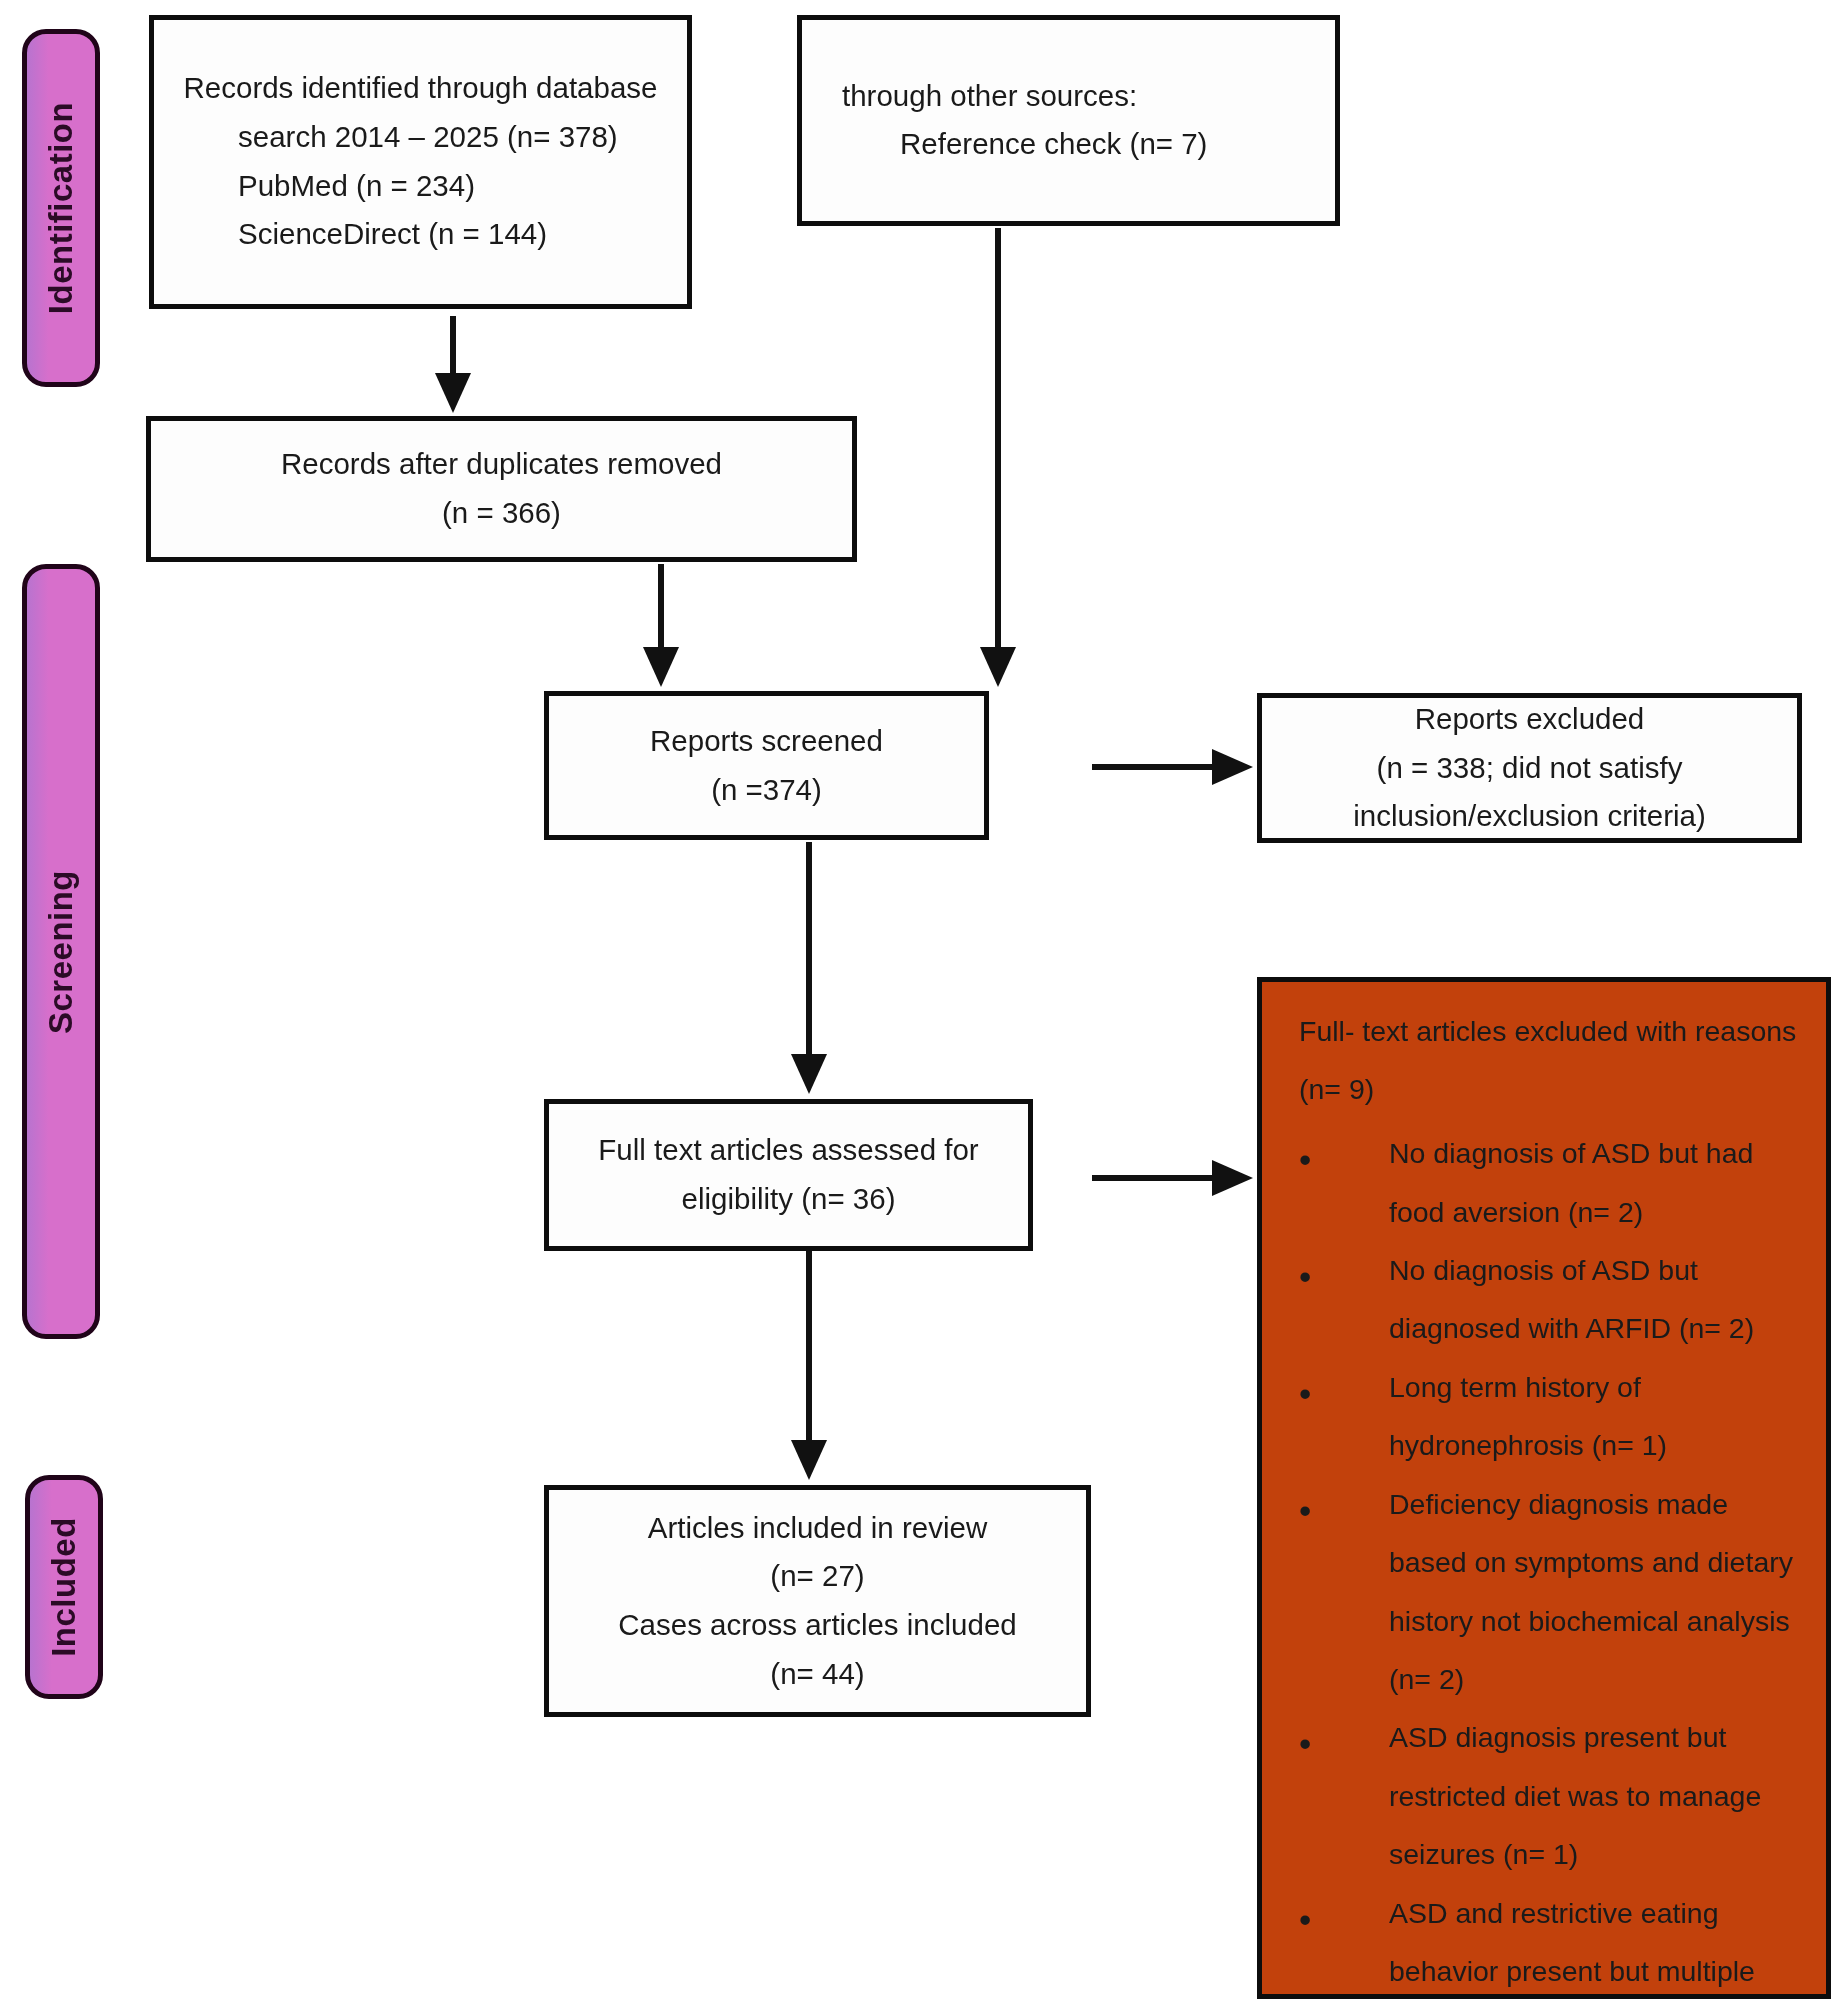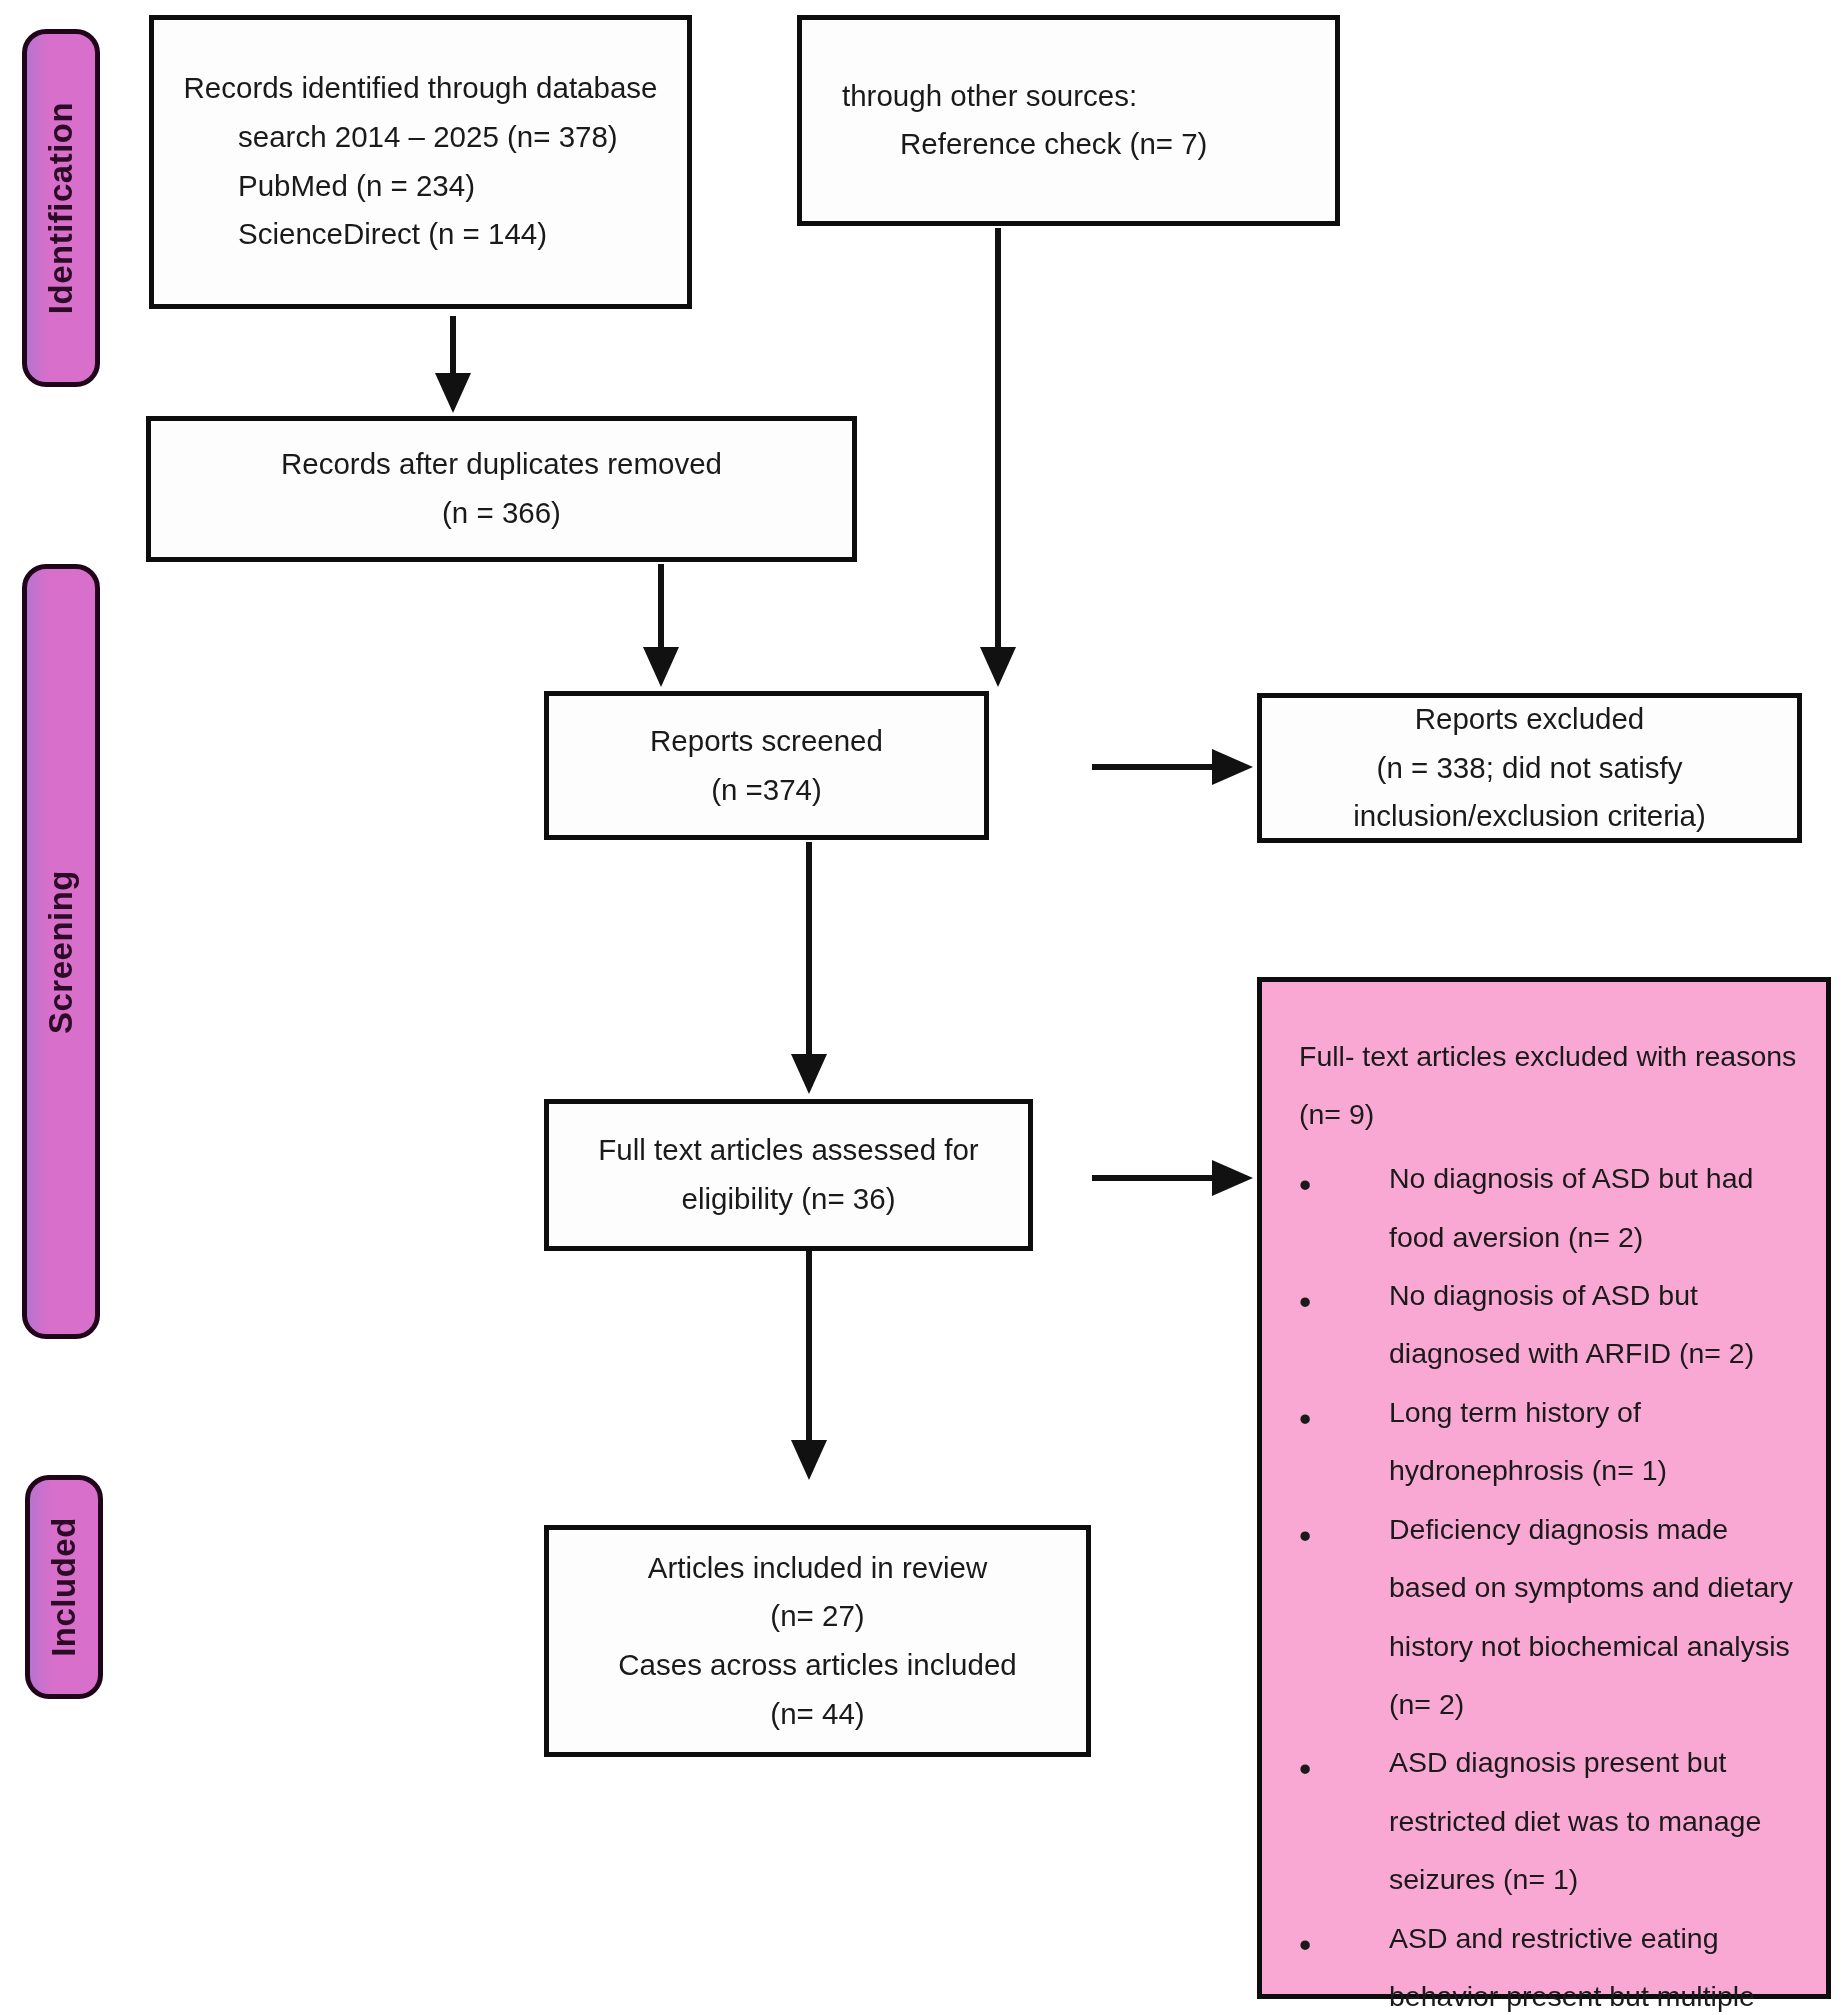"Full- text articles excluded with" .reasons { background: #f9a8d4 -> #c2410c; padding: 45px 16px 0 37px -> 20px 16px 0 37px }
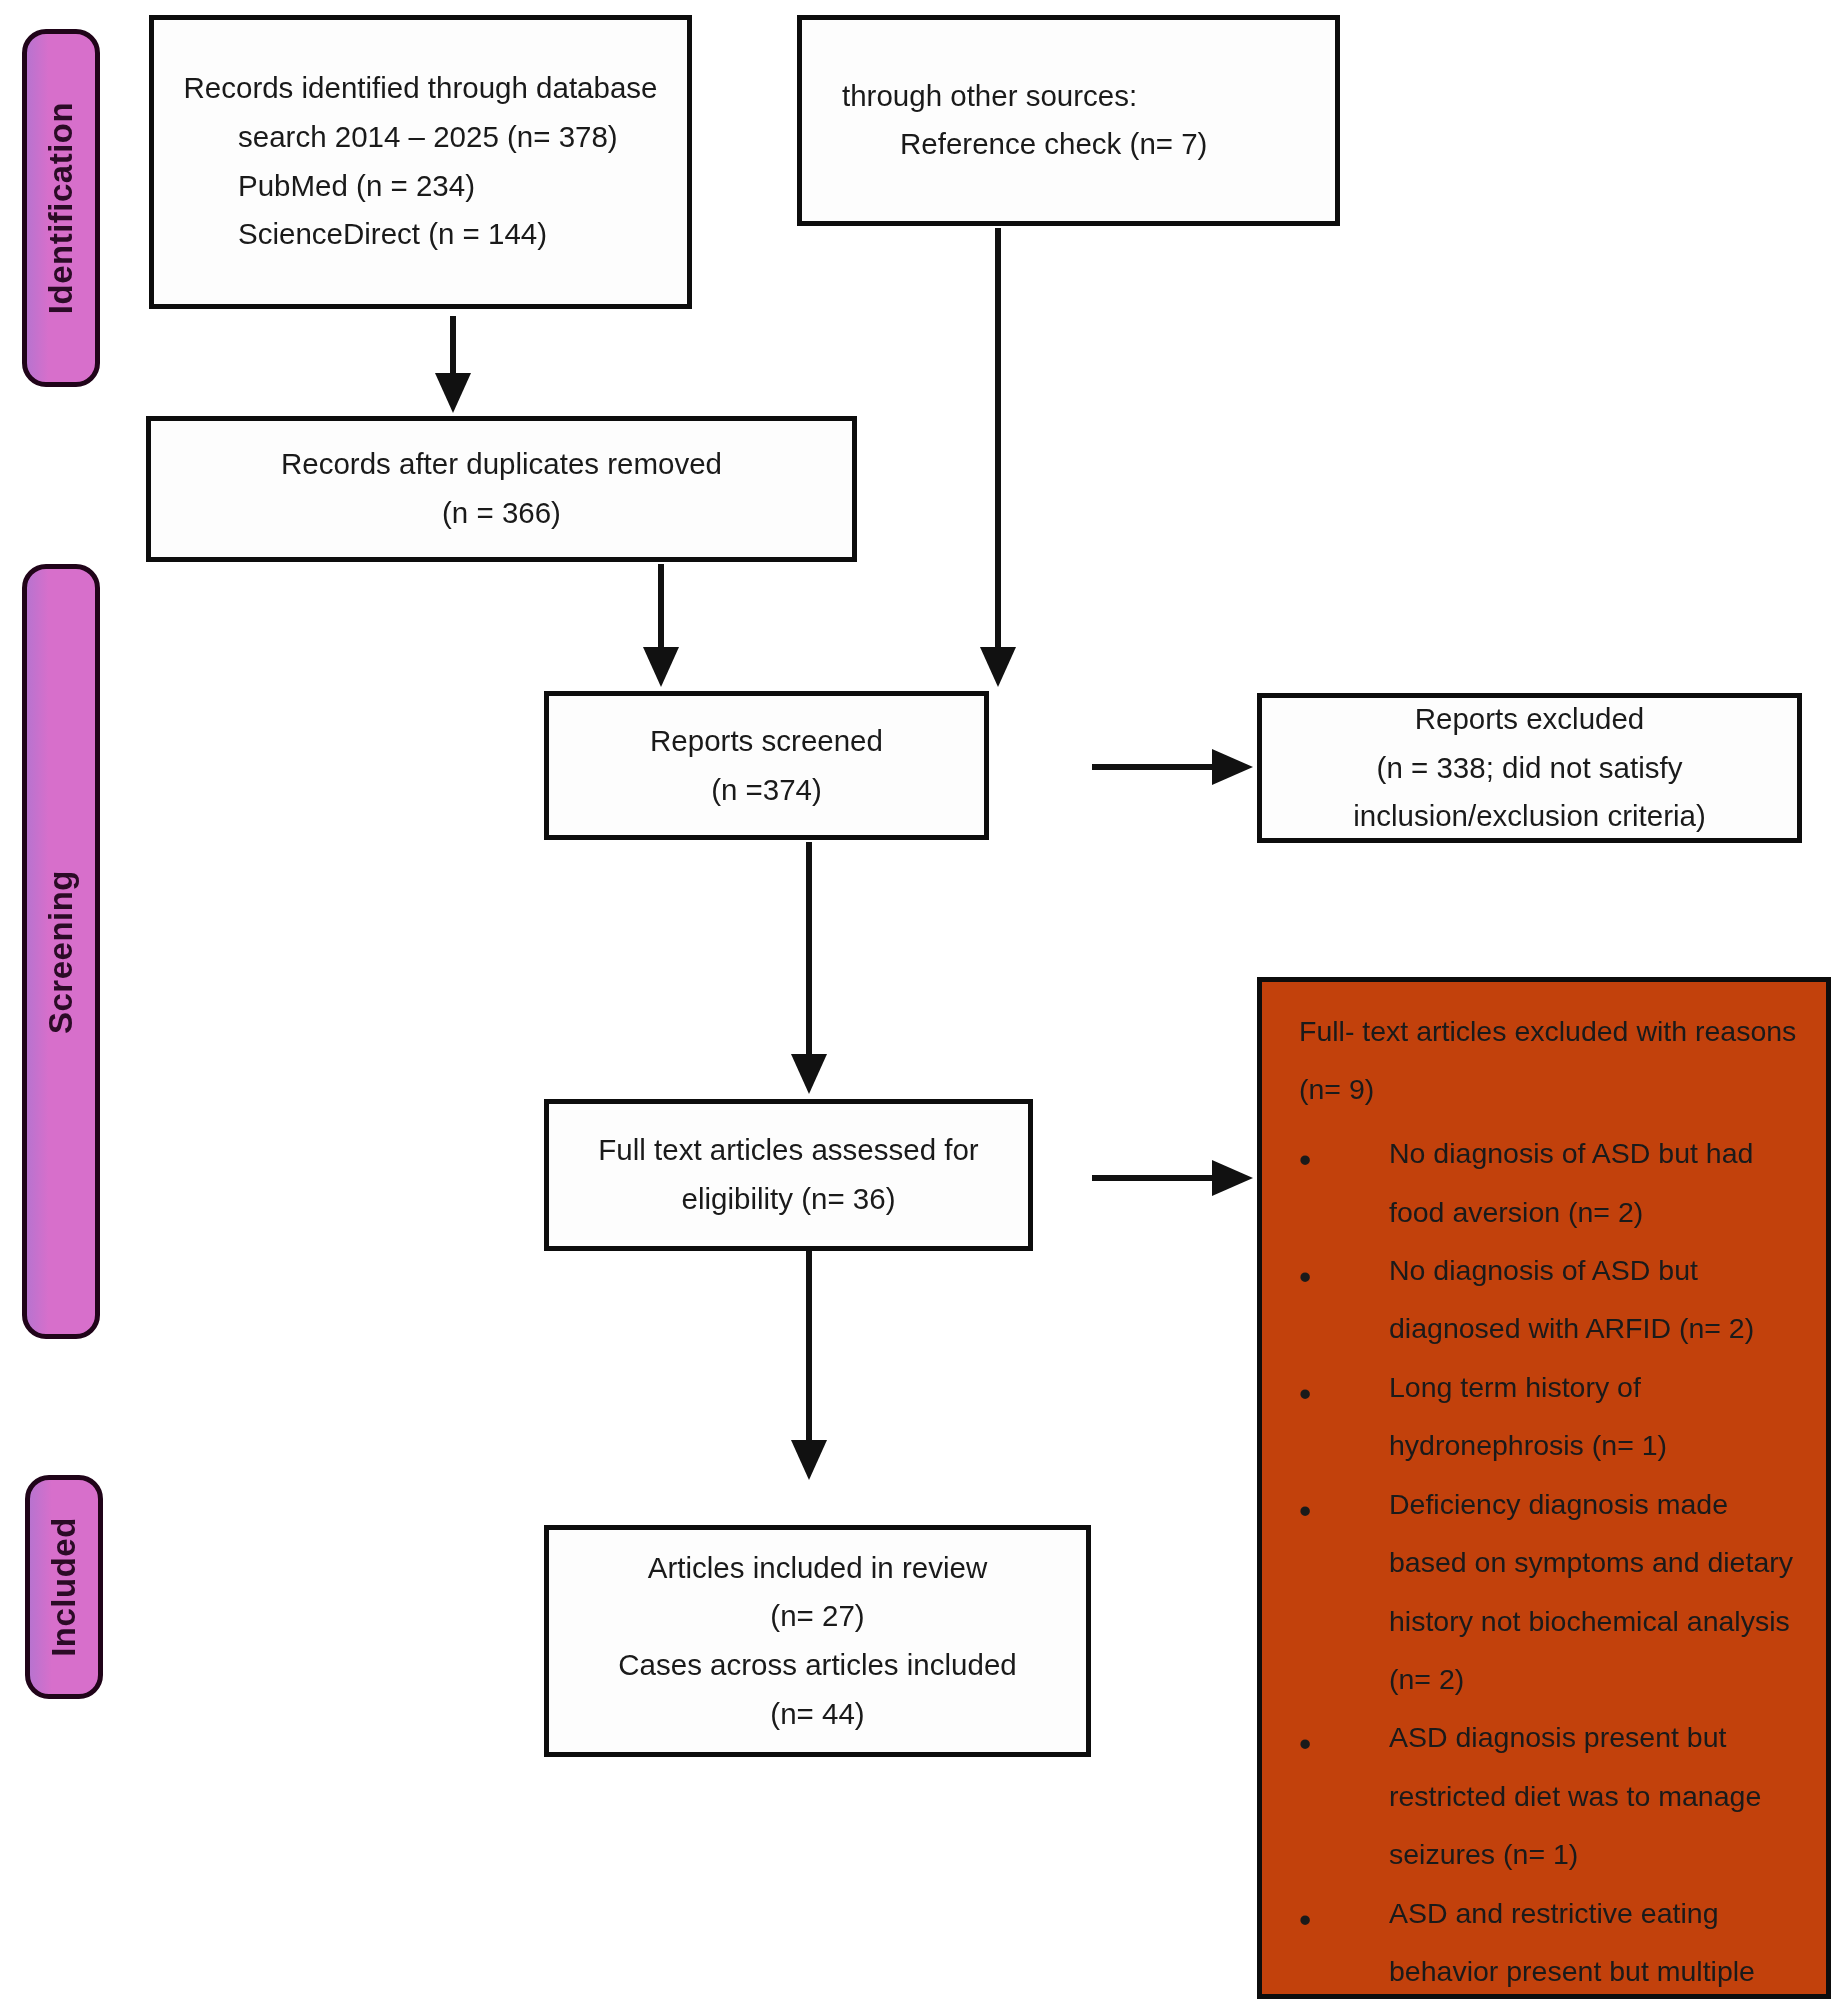"Articles included in review" div.fbox { margin-top: 40px -> none }
